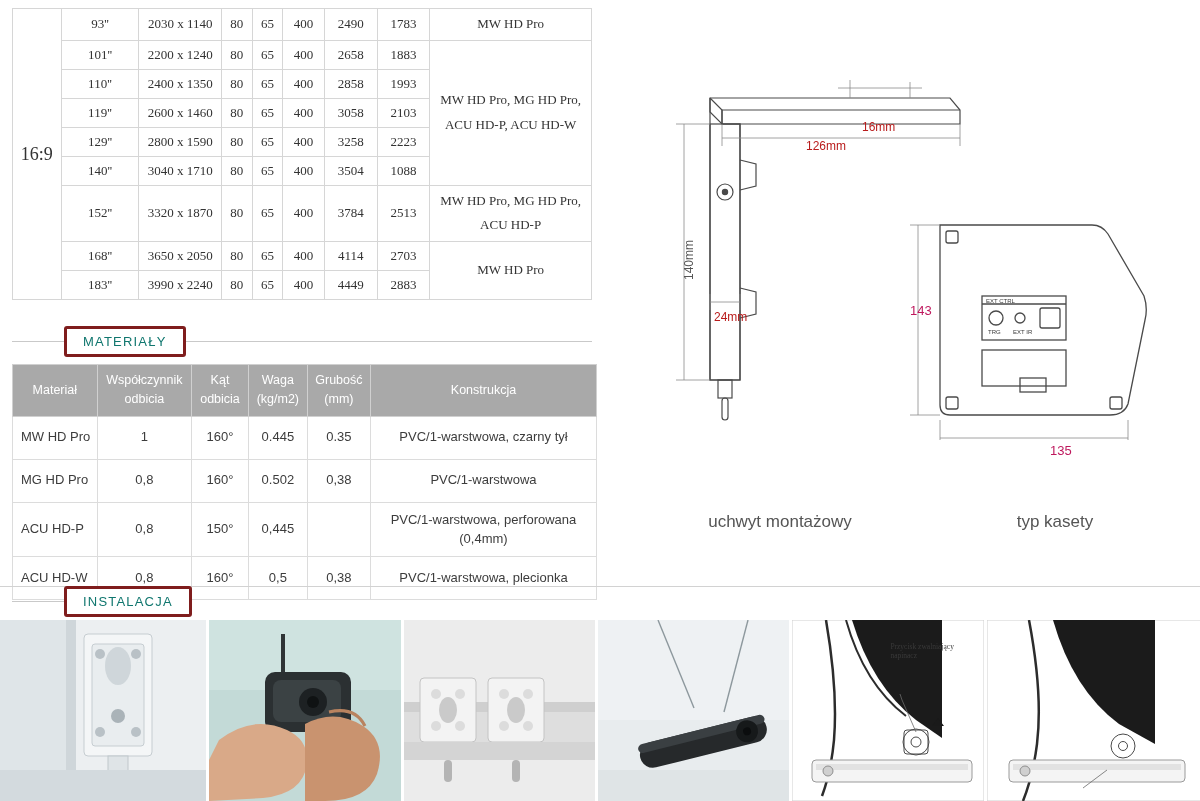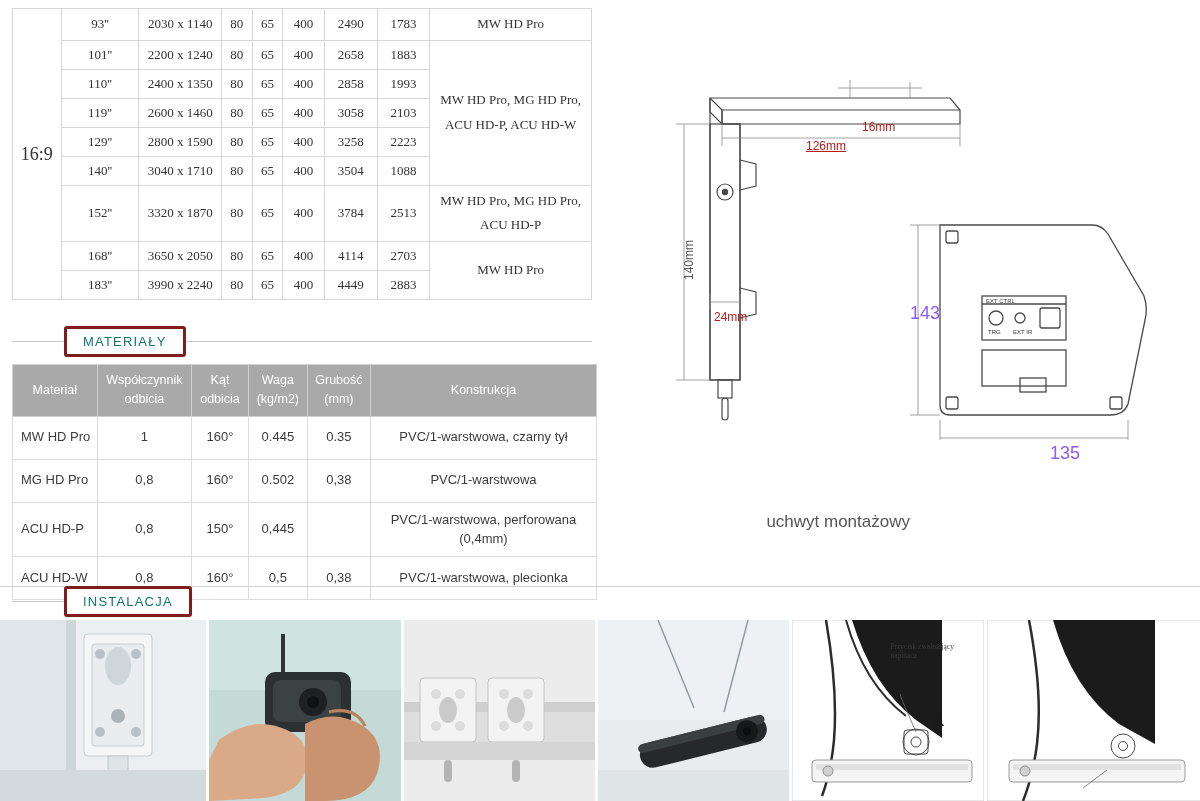"126mm" div.dim-label { text-decoration: underline -> none }
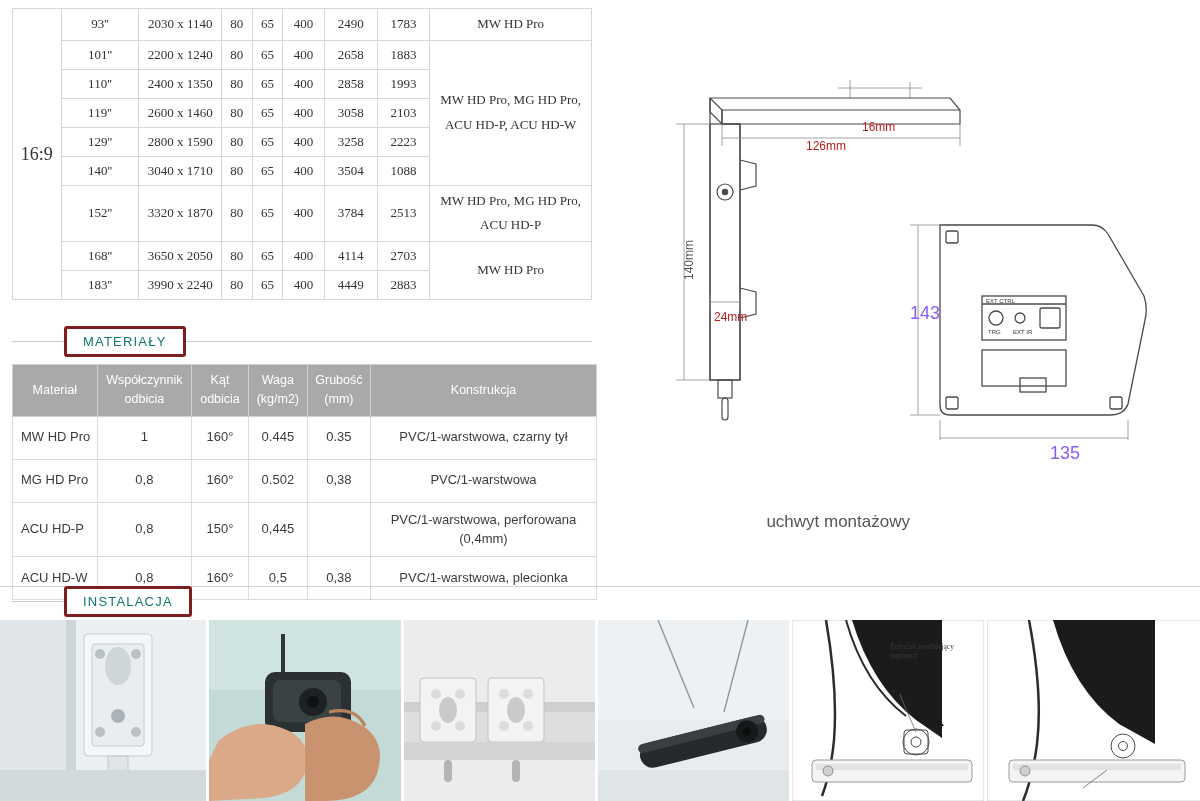"143" .dim-label.big { color: #8b5cf6 -> #be185d; font-size: 18px -> 13px }
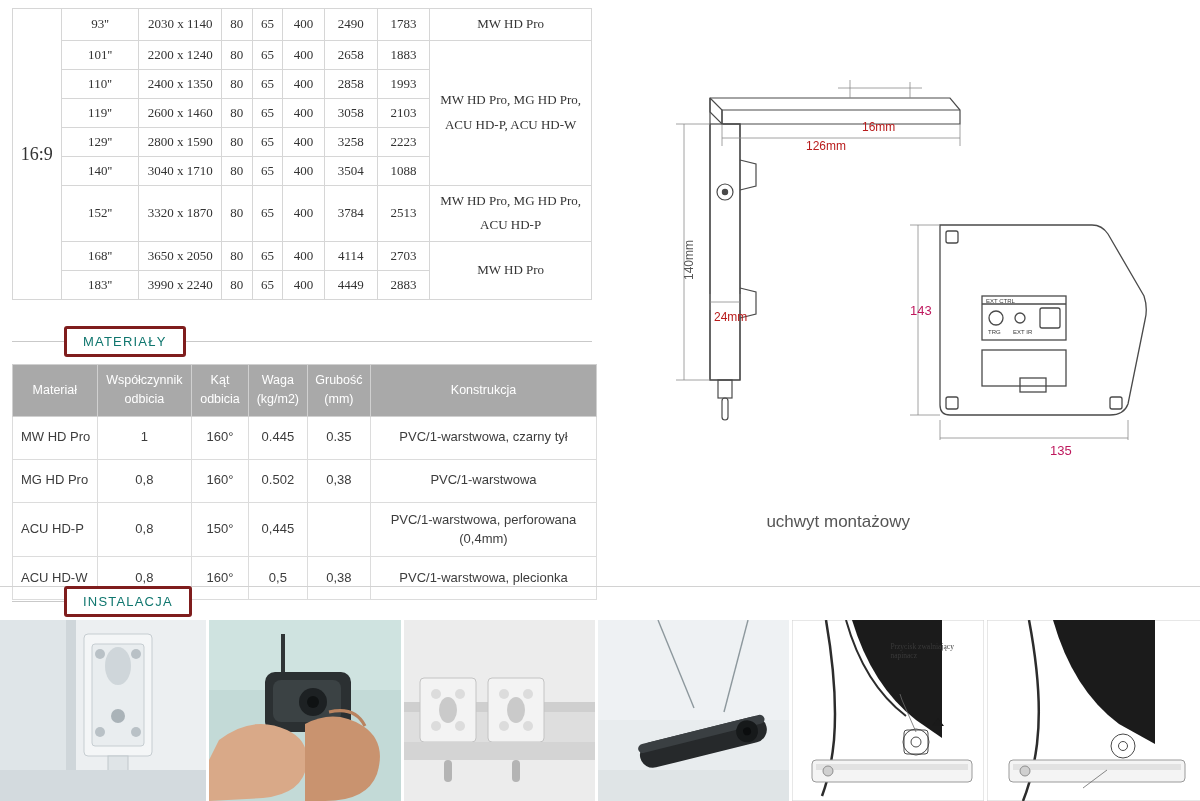"uchwyt montażowy" .cap-bracket { text-align: right -> center }
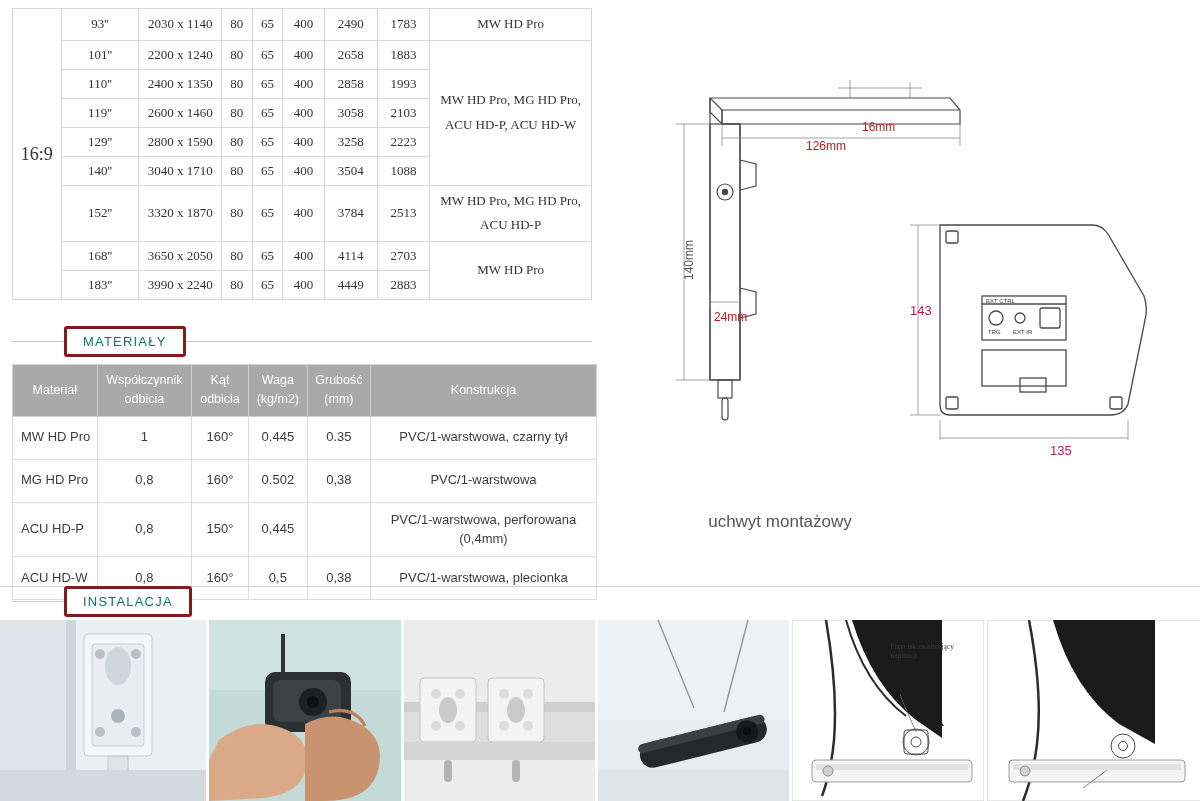"typ kasety" div.caption { html: none -> <div>typ kasety</div> }
